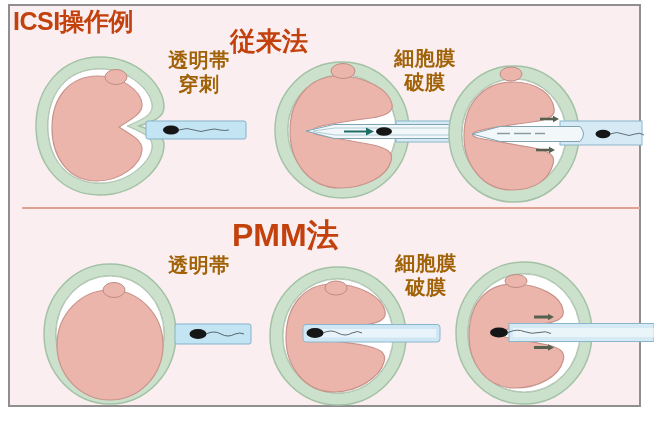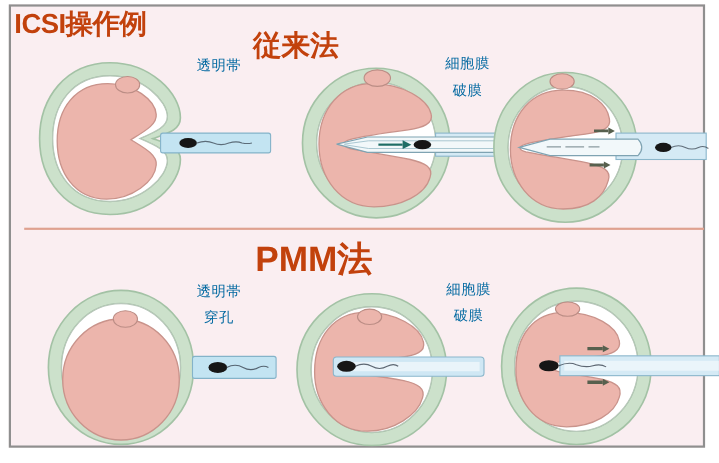"透明帯" .caption { color: #0369a1 -> #a16207; font-size: 13px -> 20px; font-weight: 400 -> 700 }
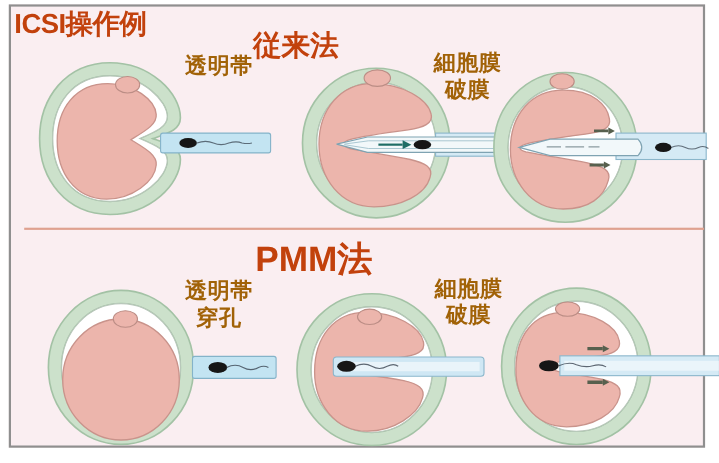"穿刺" div { html: none -> <div>穿刺</div> }
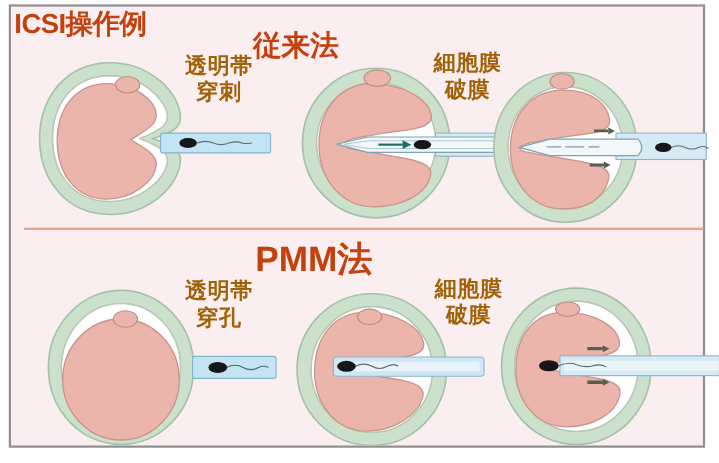"穿孔" div { html: <div>穿孔</div> -> none }
